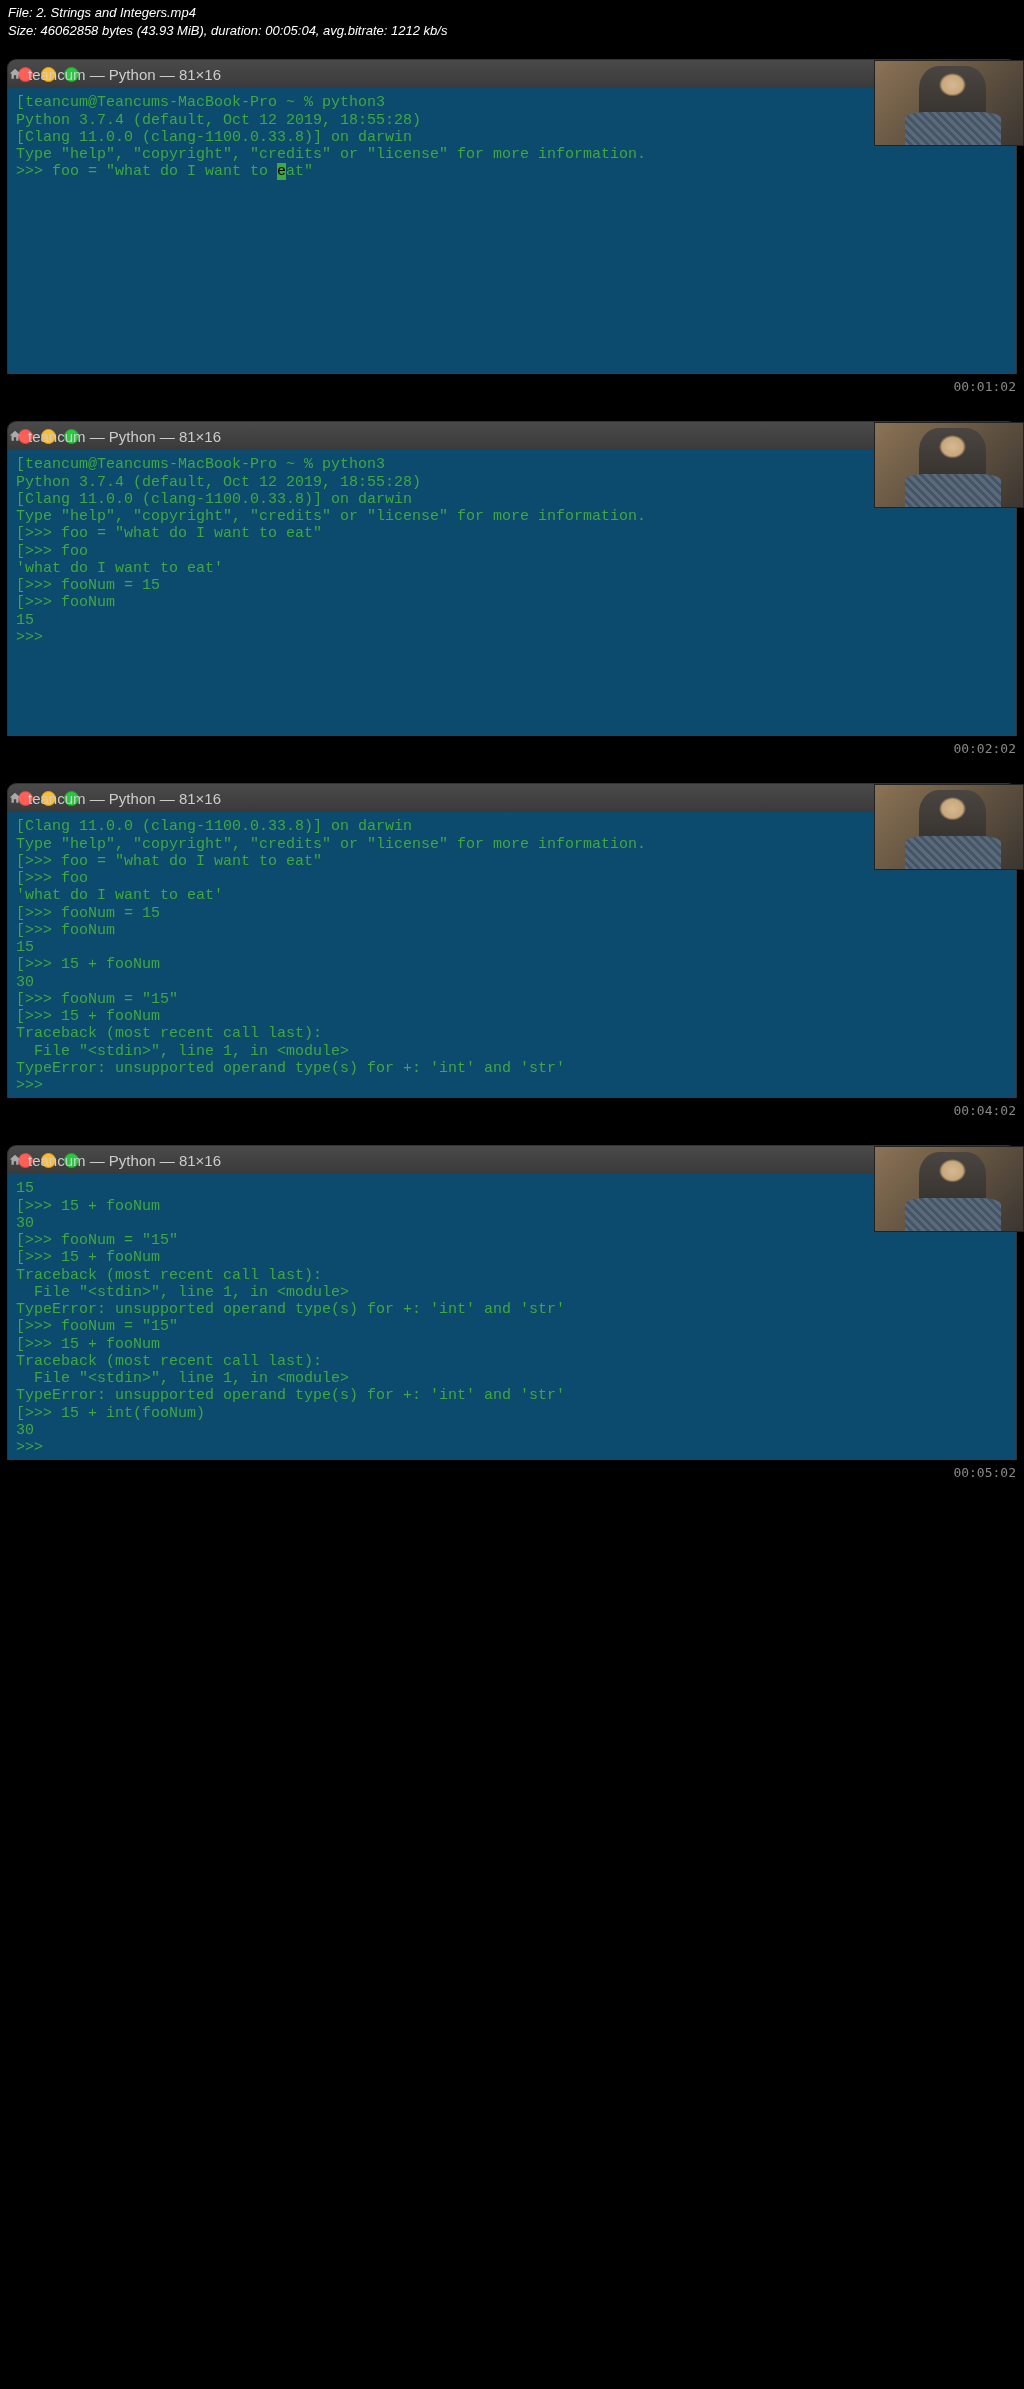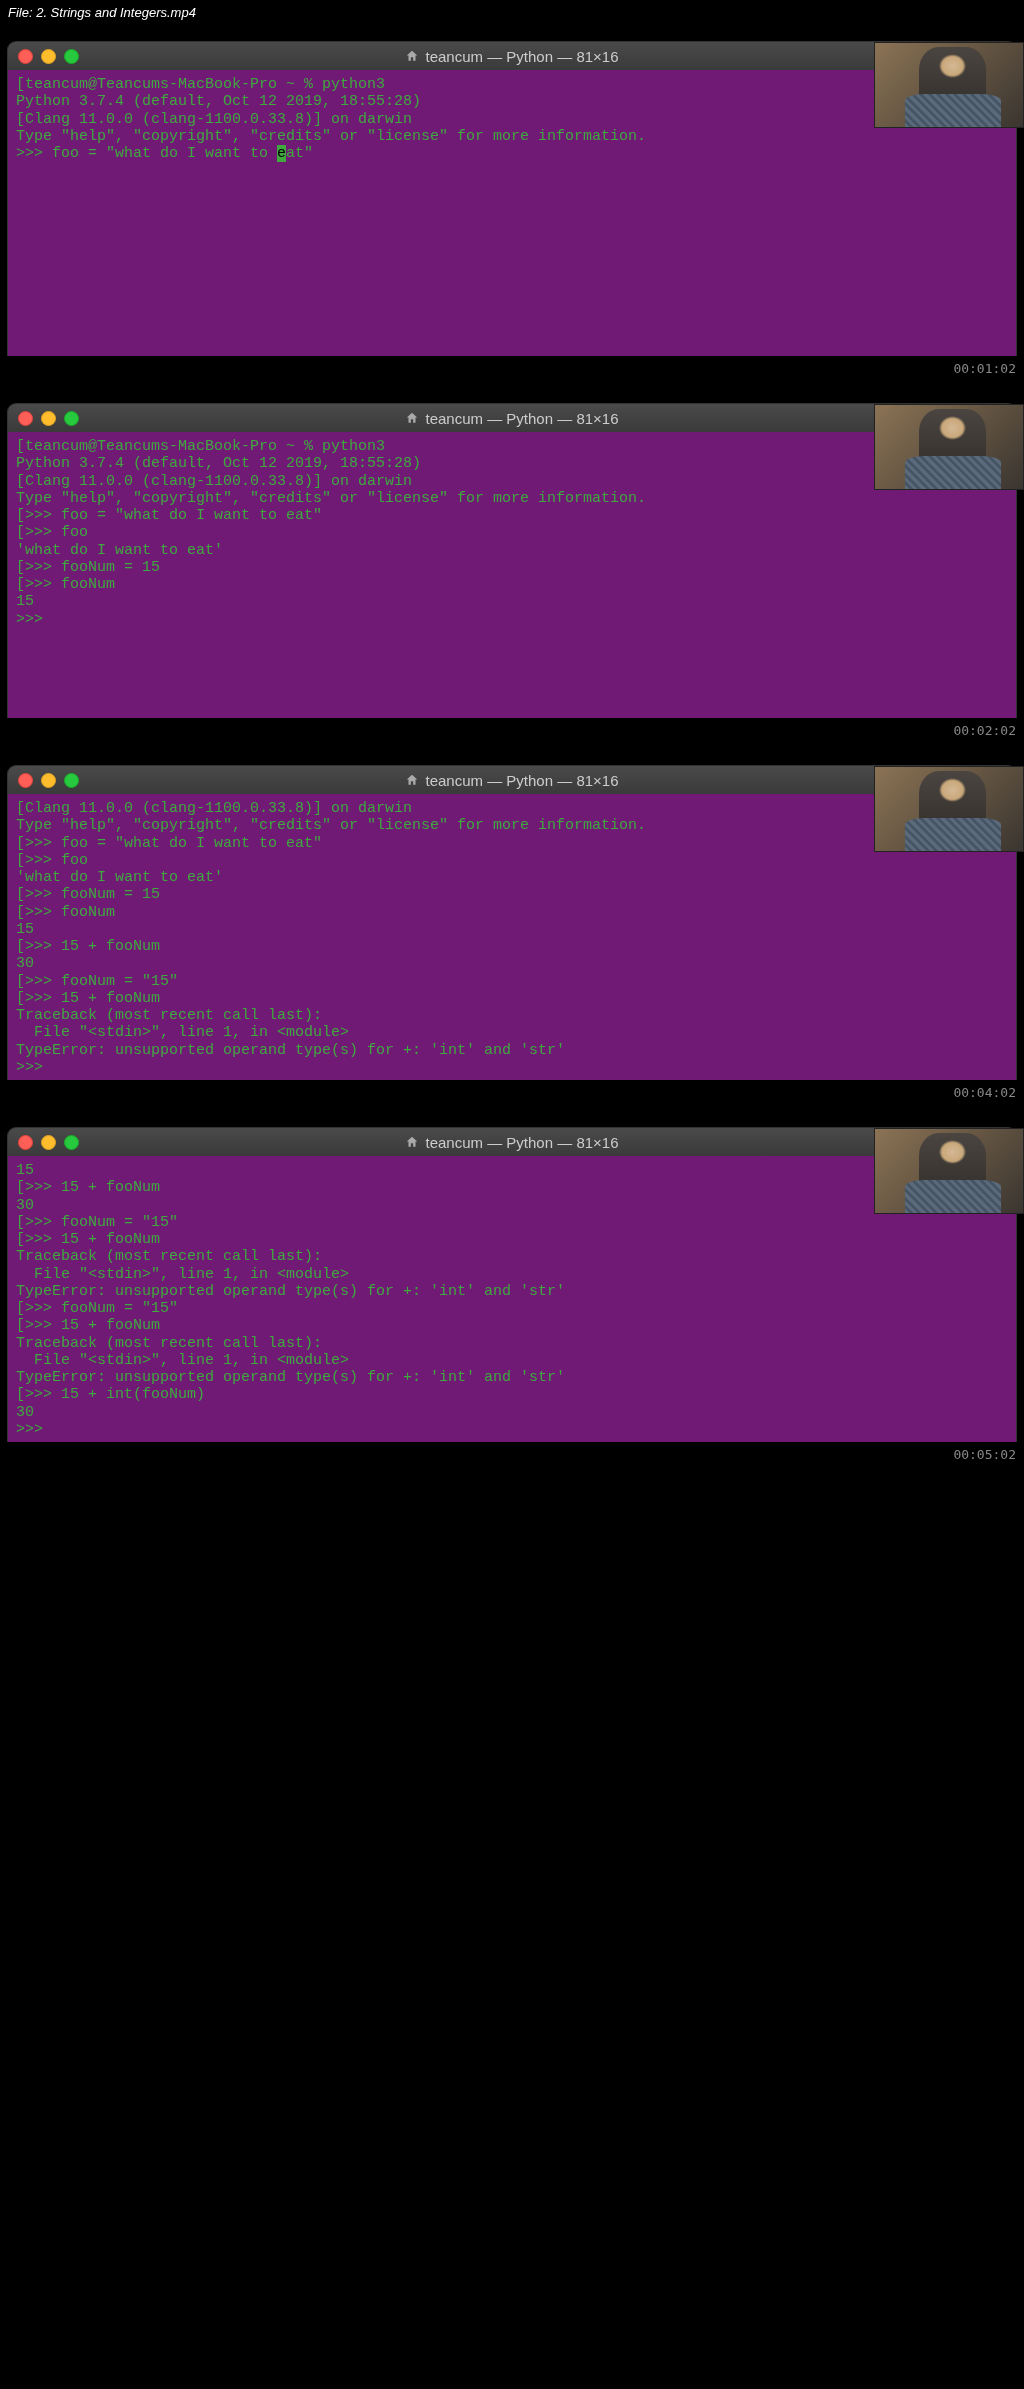"Size: 46062858 bytes (43.93 MiB)," div { html: none -> <div>Size: 46062858 bytes (43.93 MiB), duration: 00:05:04, avg.bitrate: 1212 kb/s</div> }
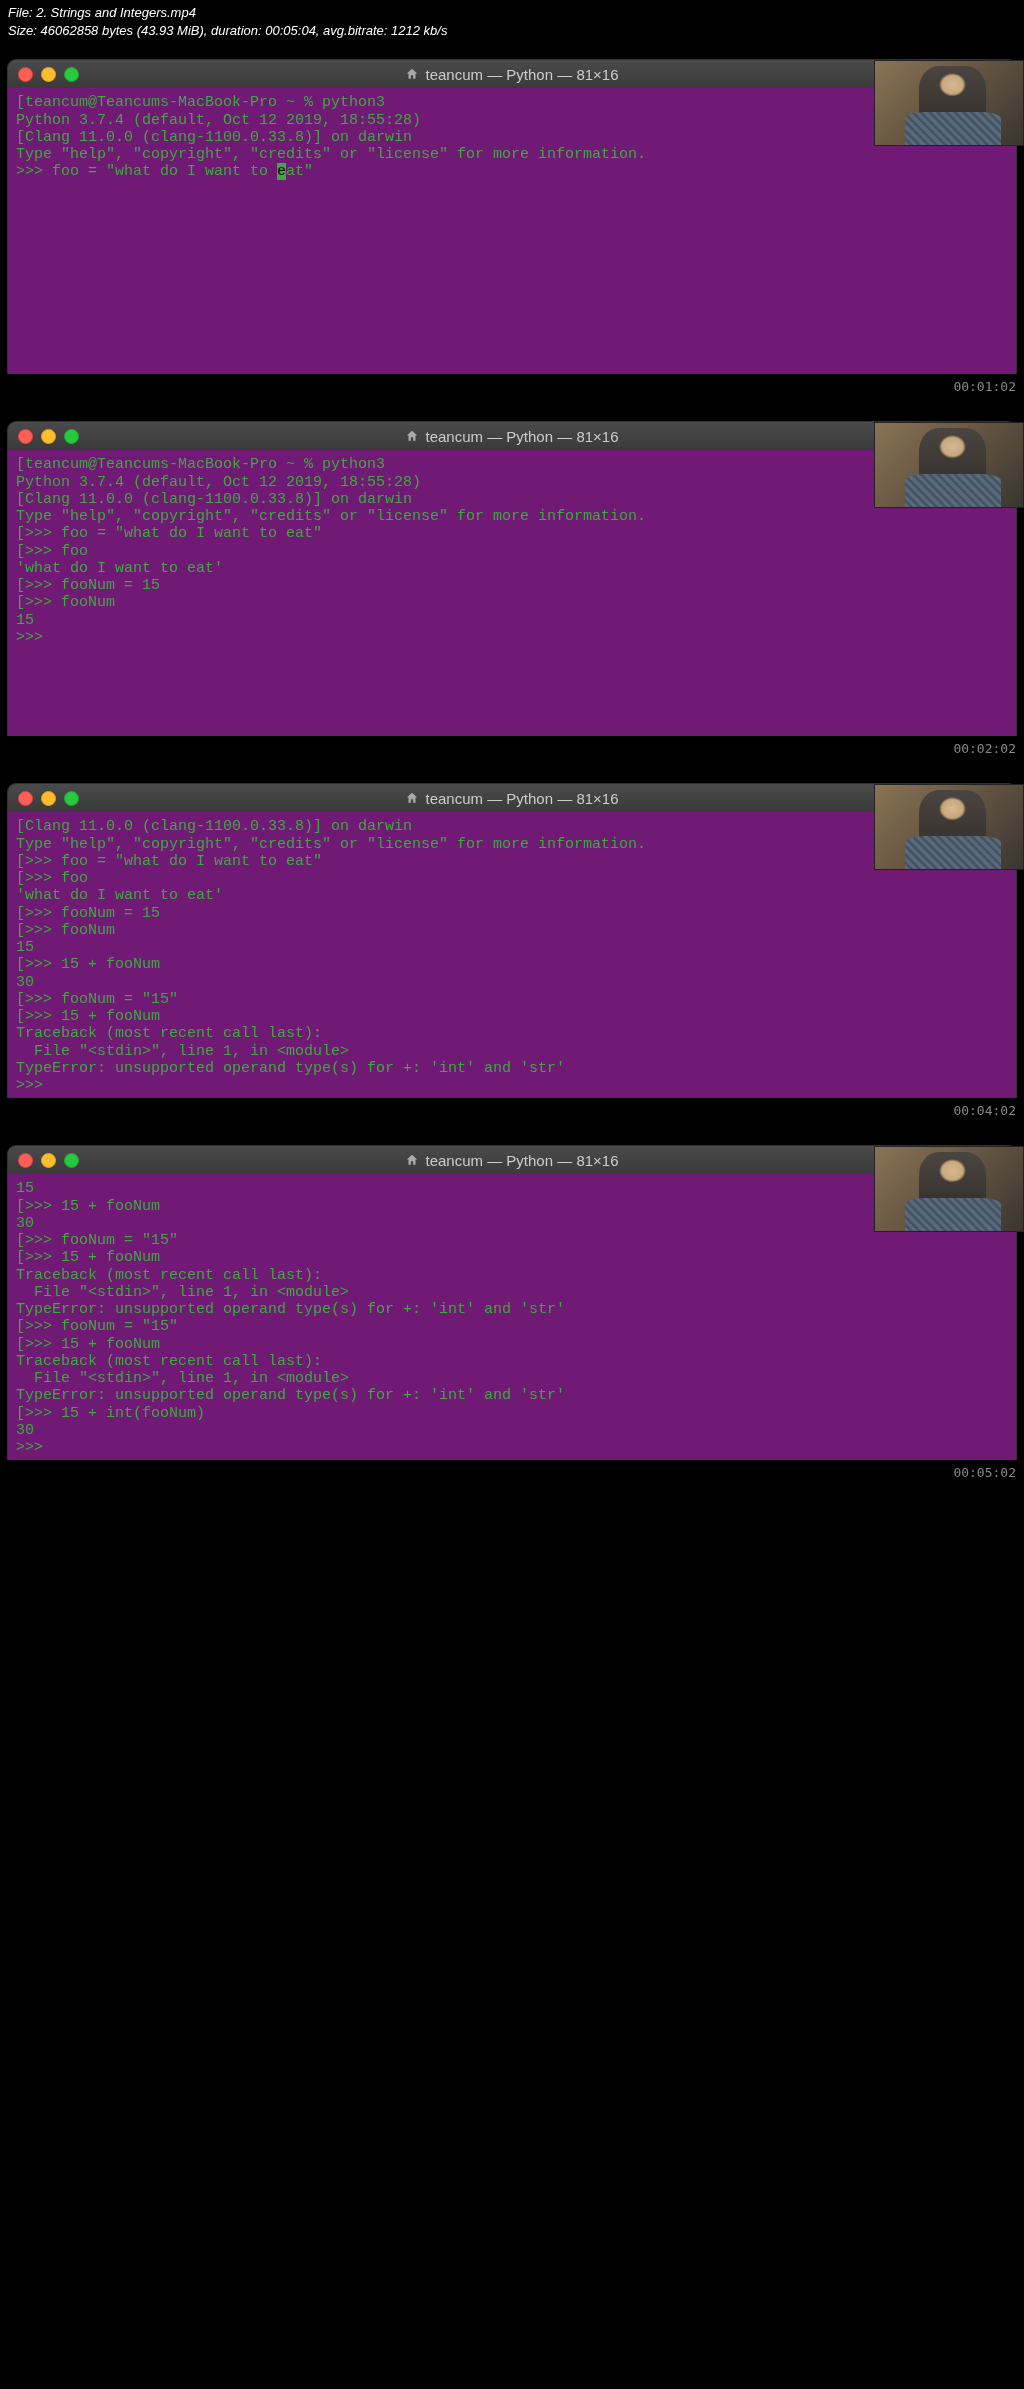"teancum — Python — 81×16" .title-text { justify-content: center -> none }
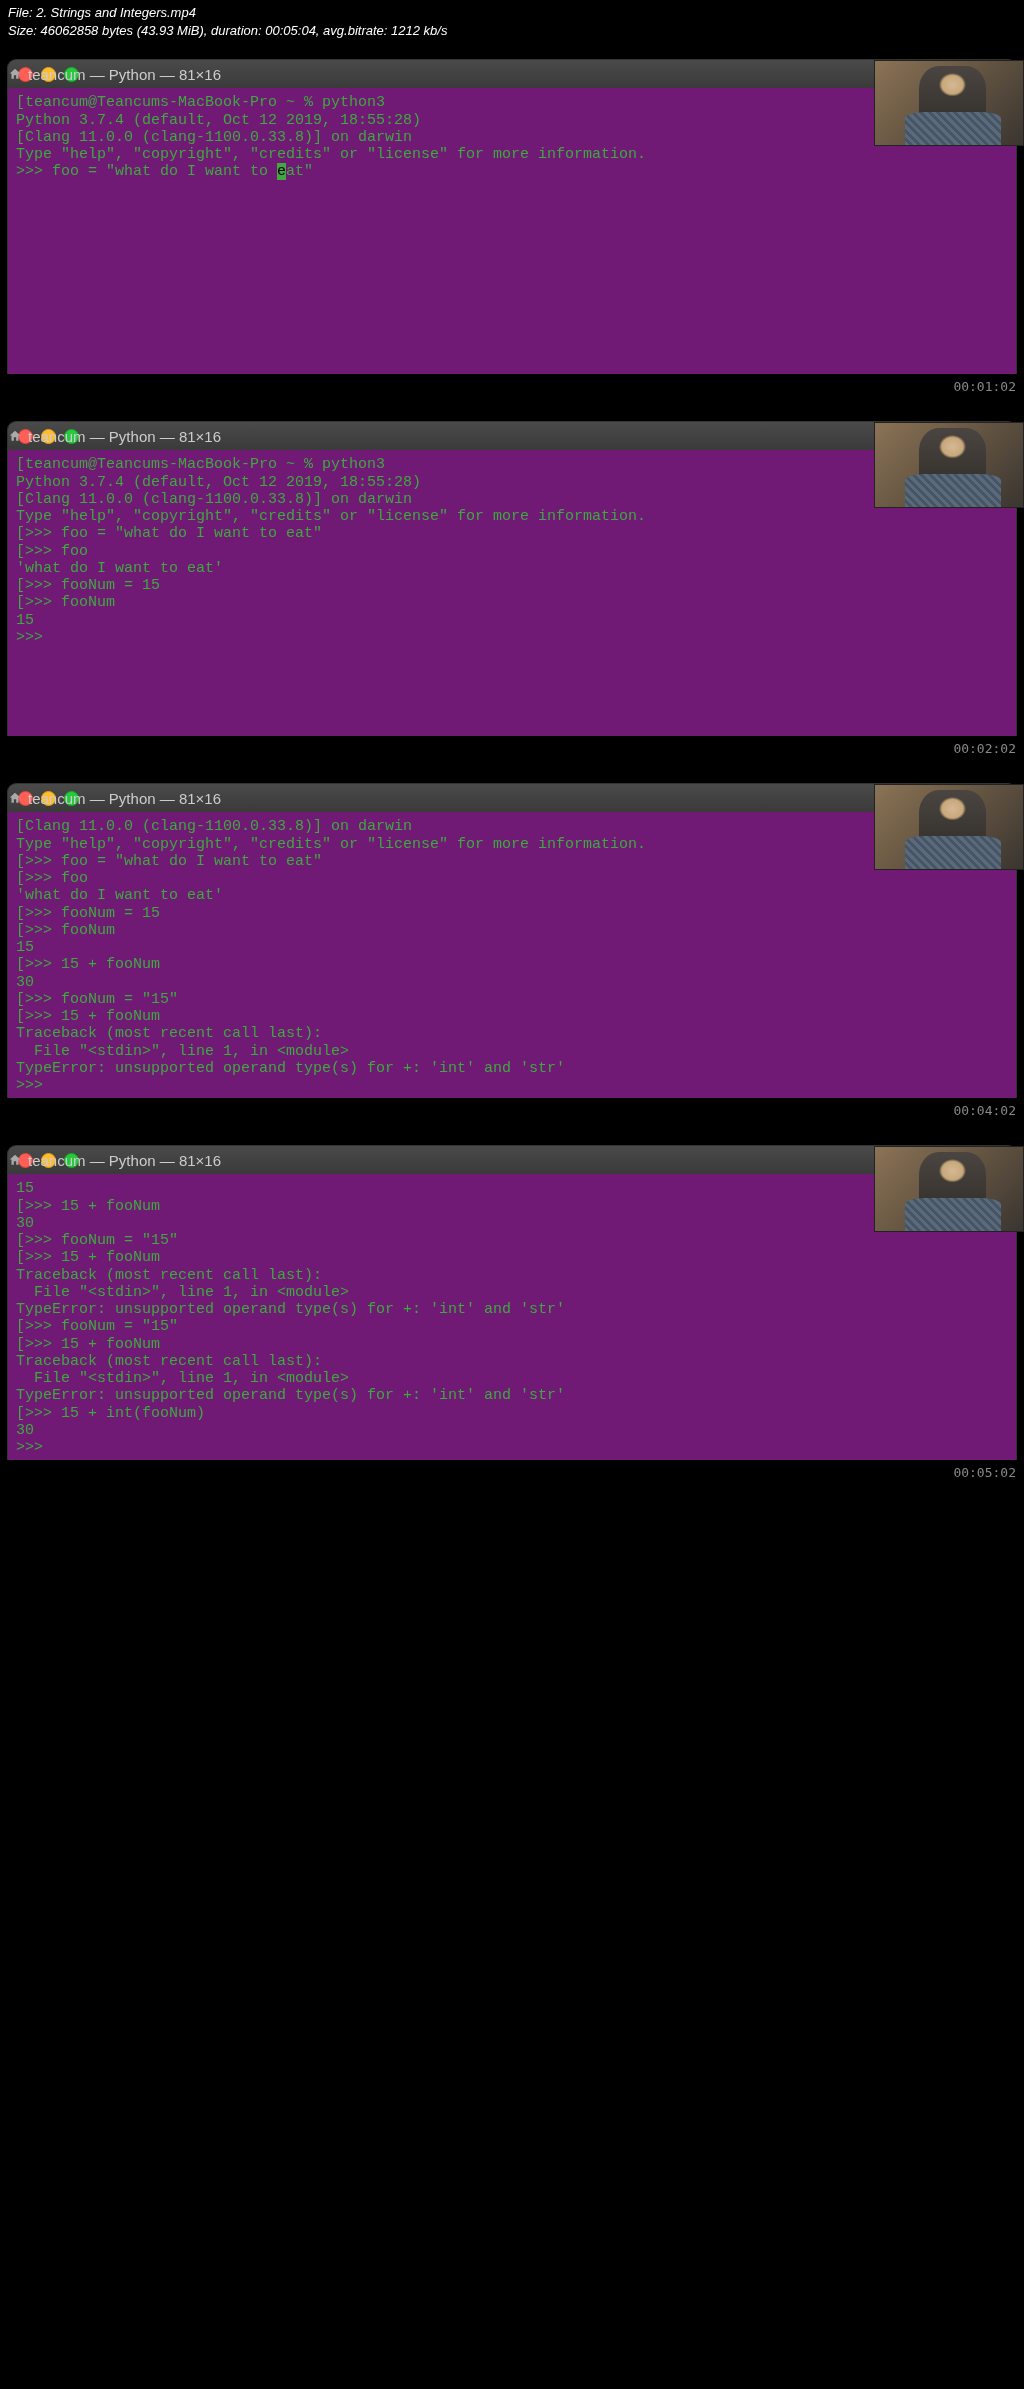"[teancum@Teancums-MacBook-Pro ~ %" .terminal-body { background: #701a75 -> #0c4a6e }
